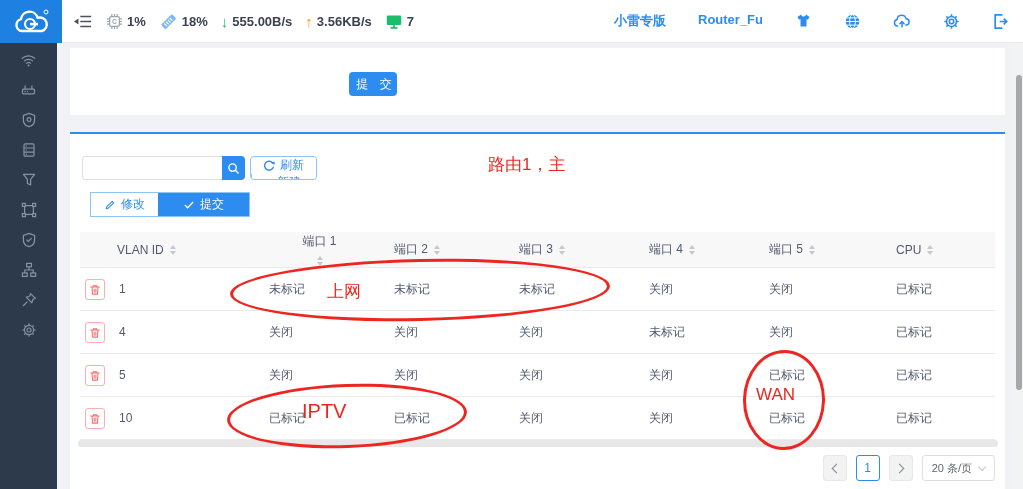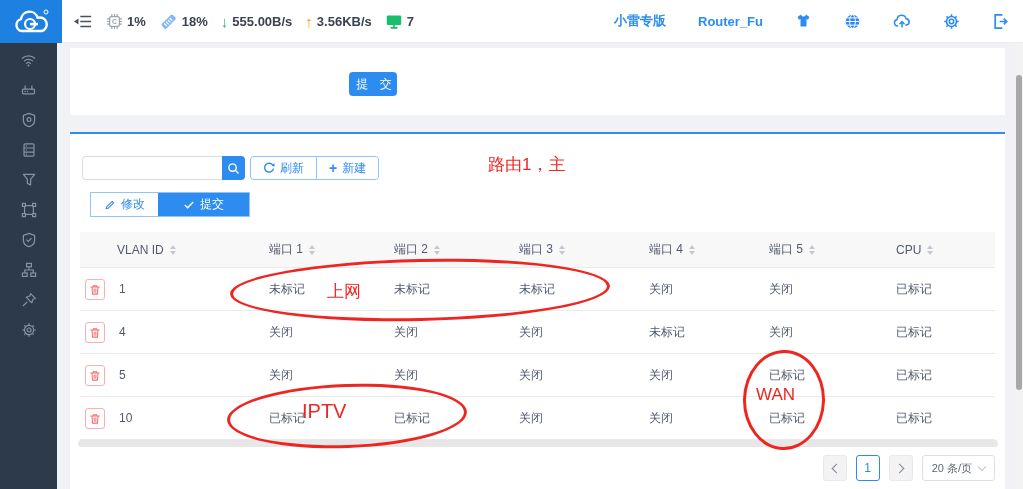"小雷专版" .top-right { align-items: center -> none }
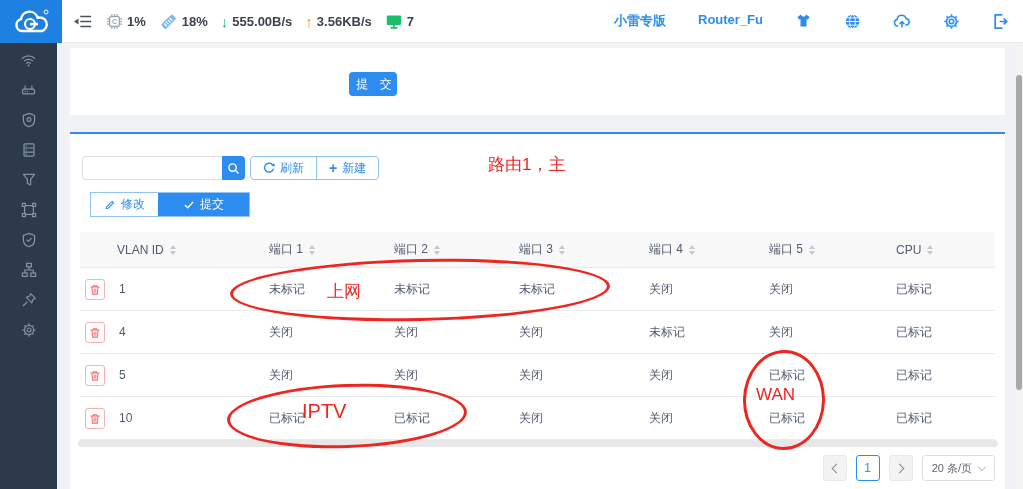"刷新" .btn-group { flex-direction: none -> column }
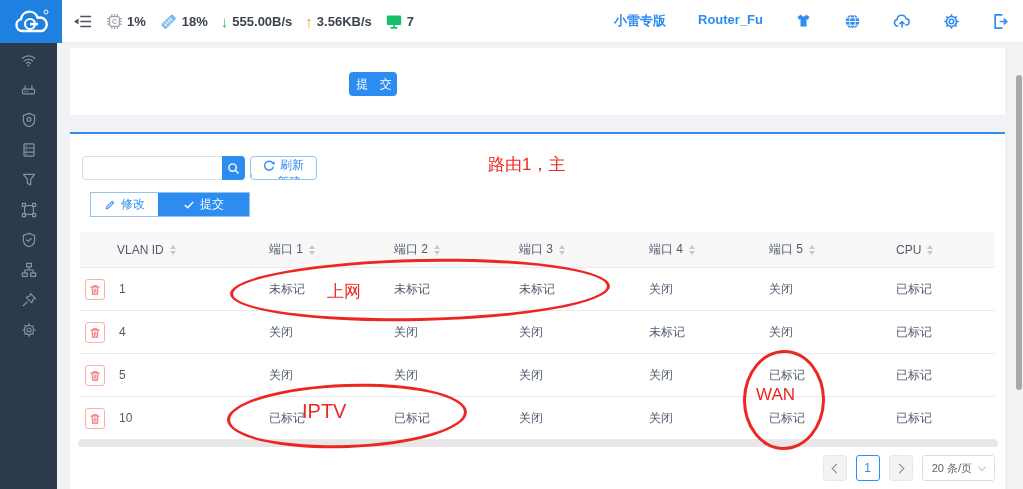"端口 1" .c1 { flex-direction: none -> column }
